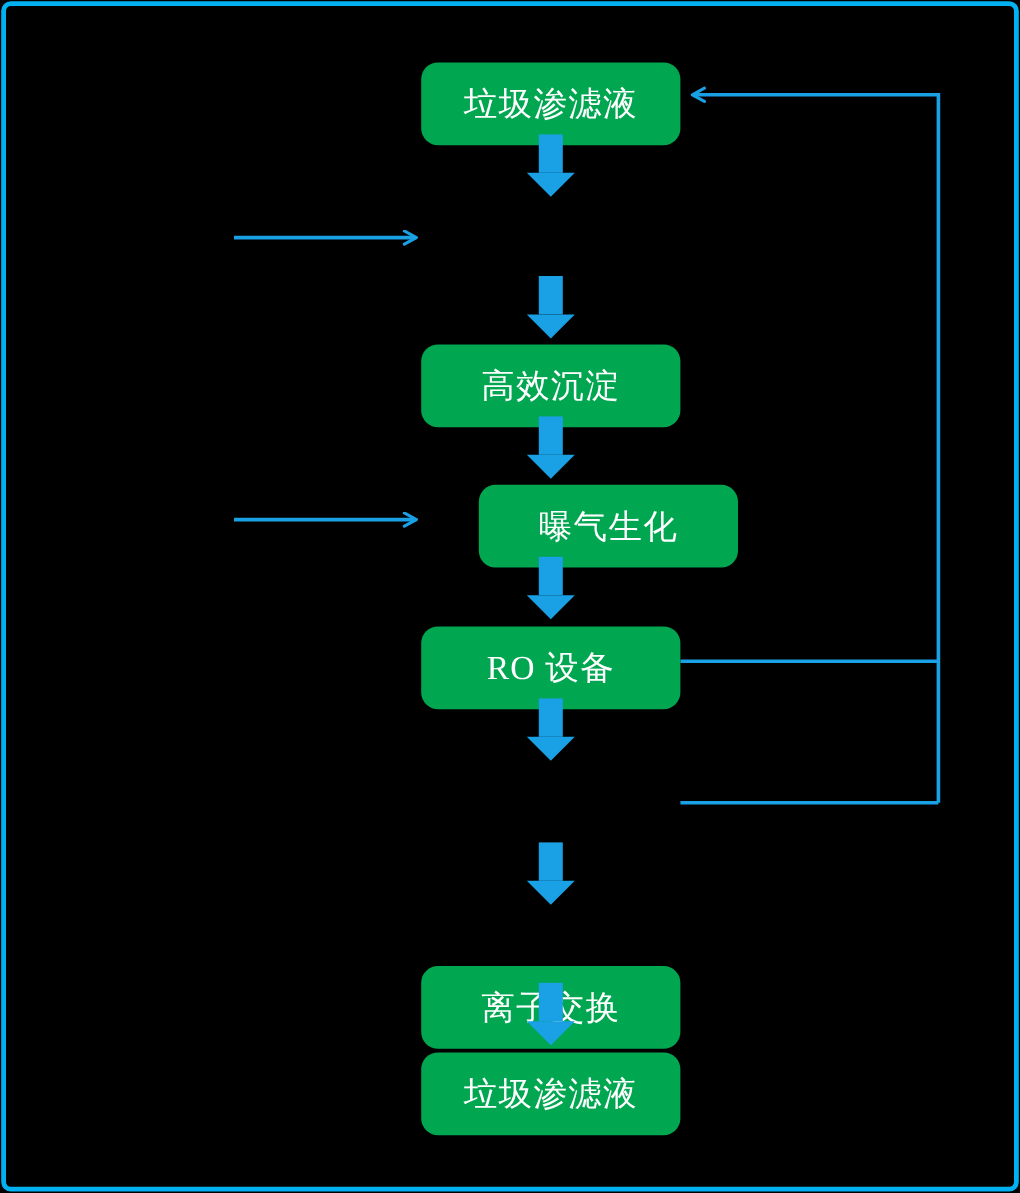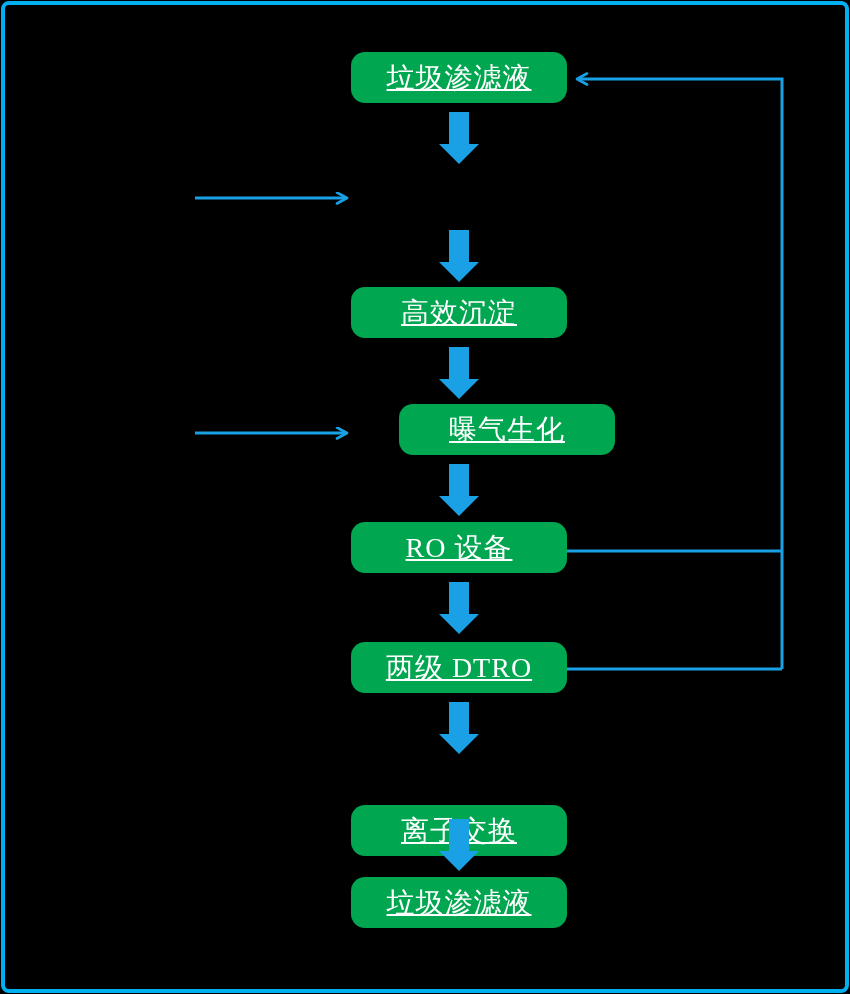"垃圾渗滤液" .node { height: 51px -> 69px; text-decoration: underline -> none }
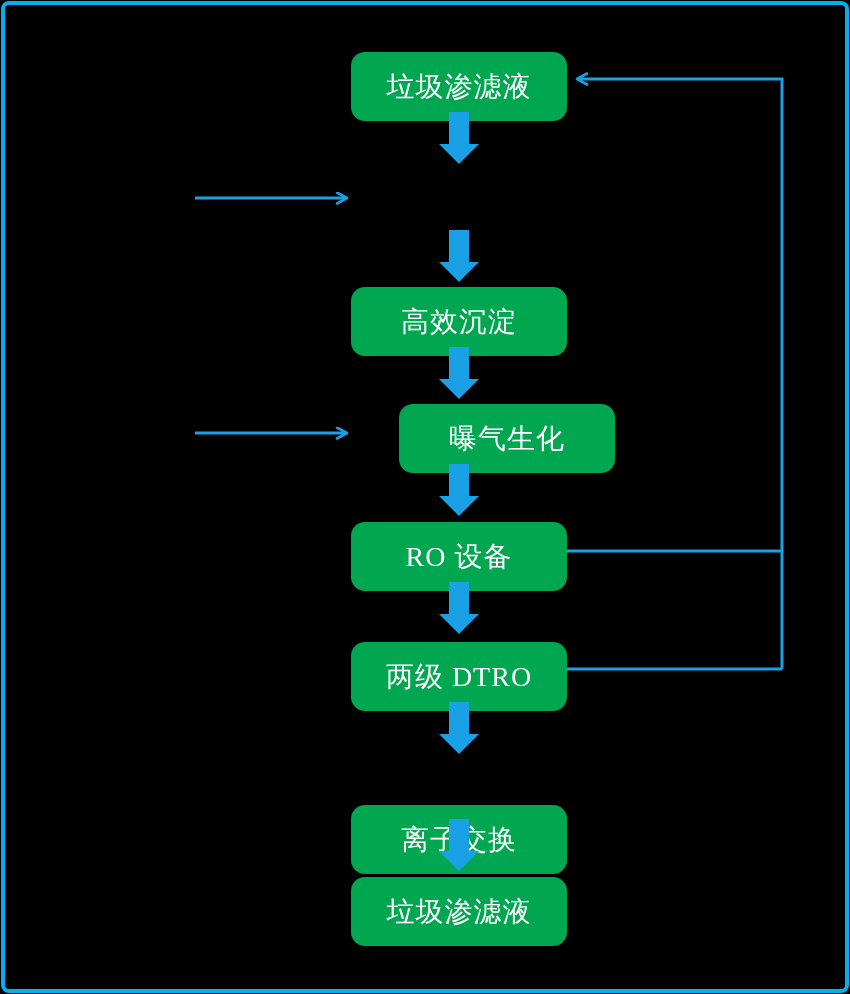"两级 DTRO" div.node { html: <div>两级 DTRO</div> -> none }
